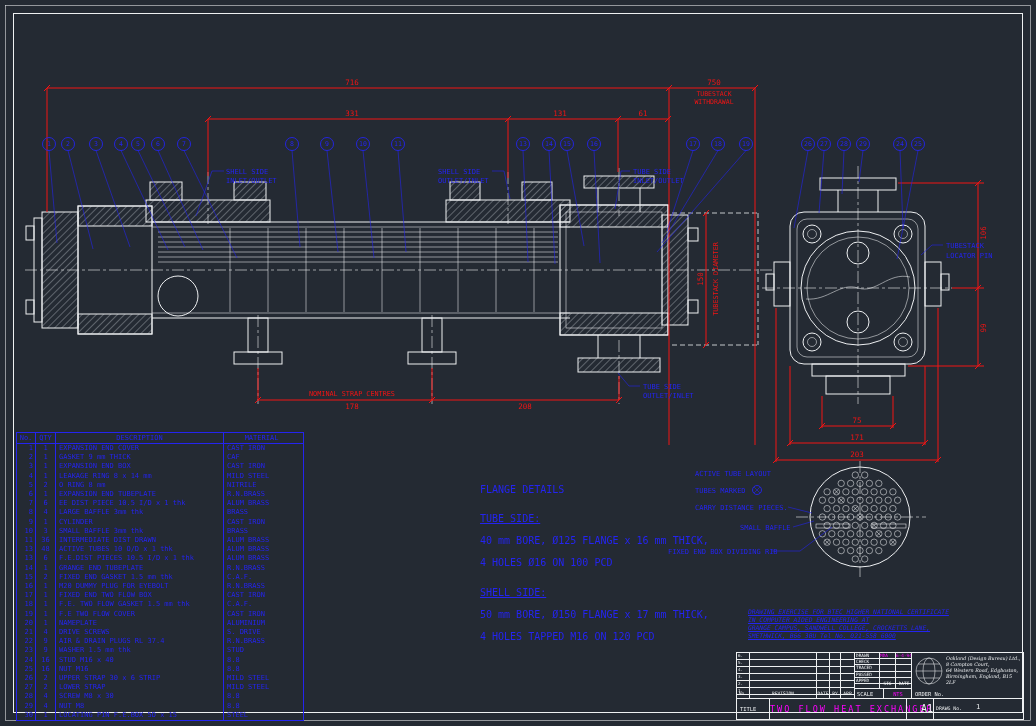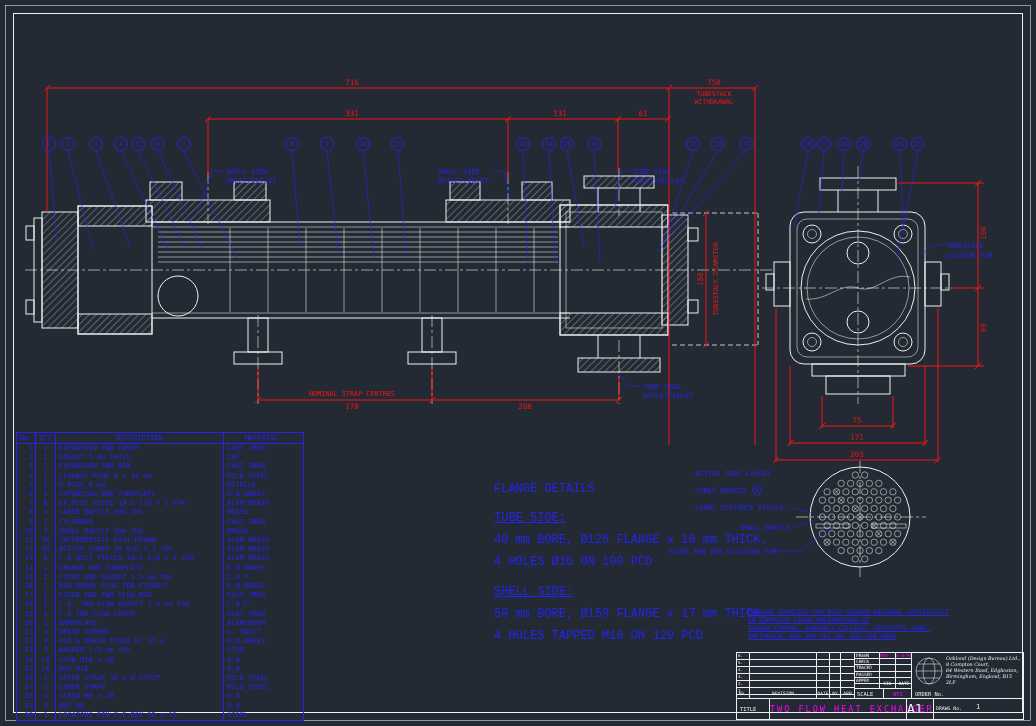"FLANGE DETAILS" .flg { font-family: Liberation Mono, monospace -> none; font-size: 12px -> 10px; left: 494px -> 480px }
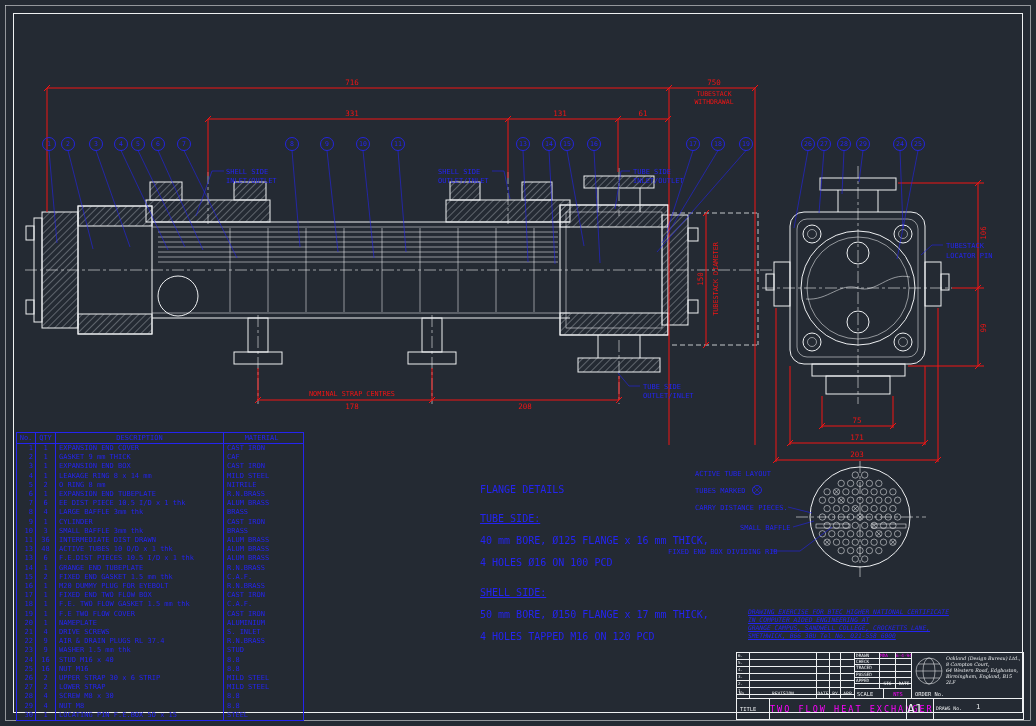"S. INLET" div.c-mat { text: INLET -> DRIVE }
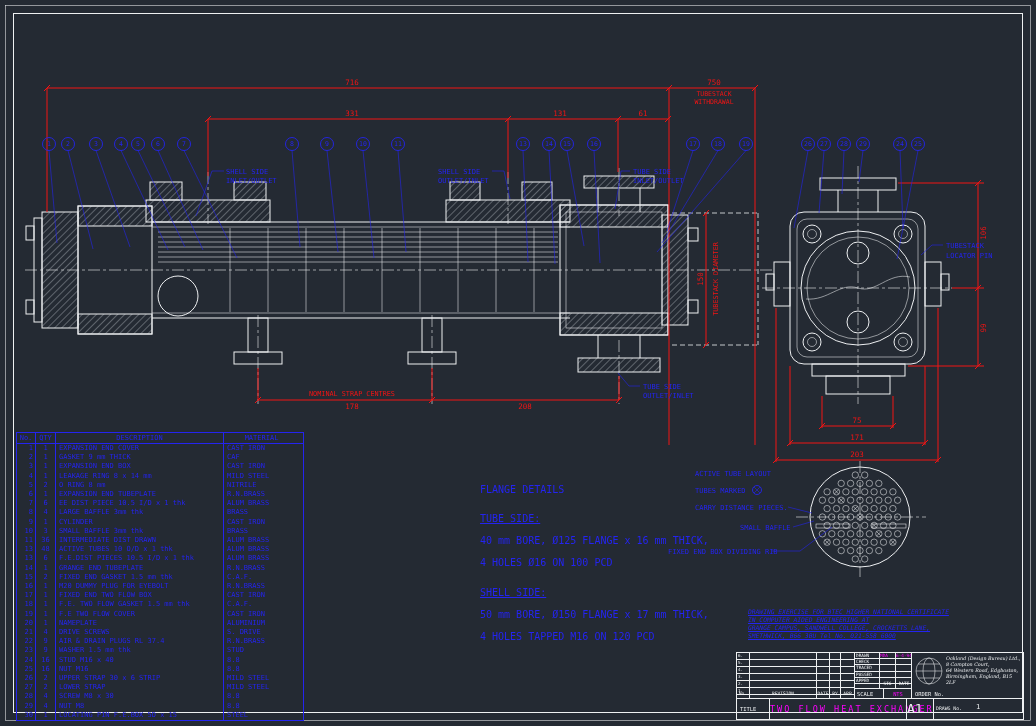"A1" .a1 { font-size: 13px -> 10px; text-align: left -> right }
